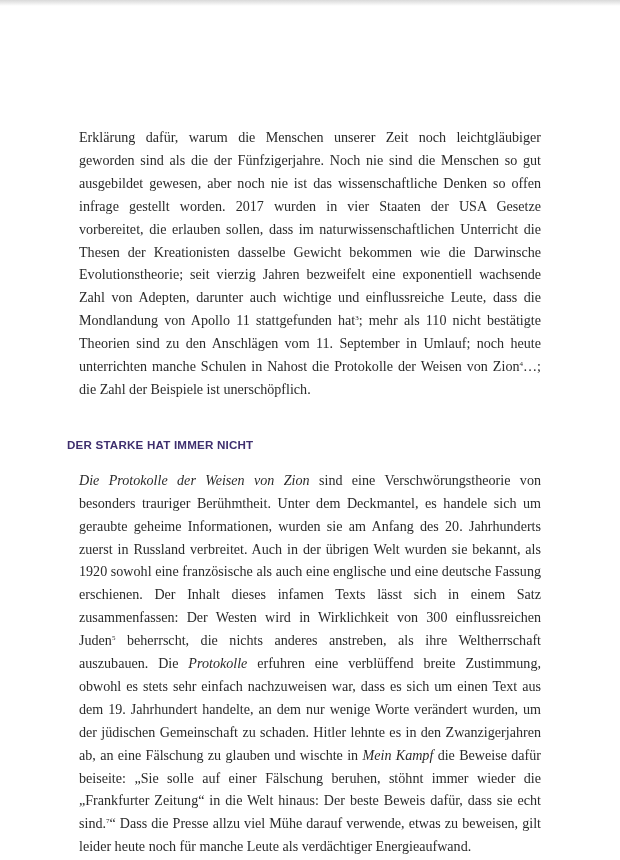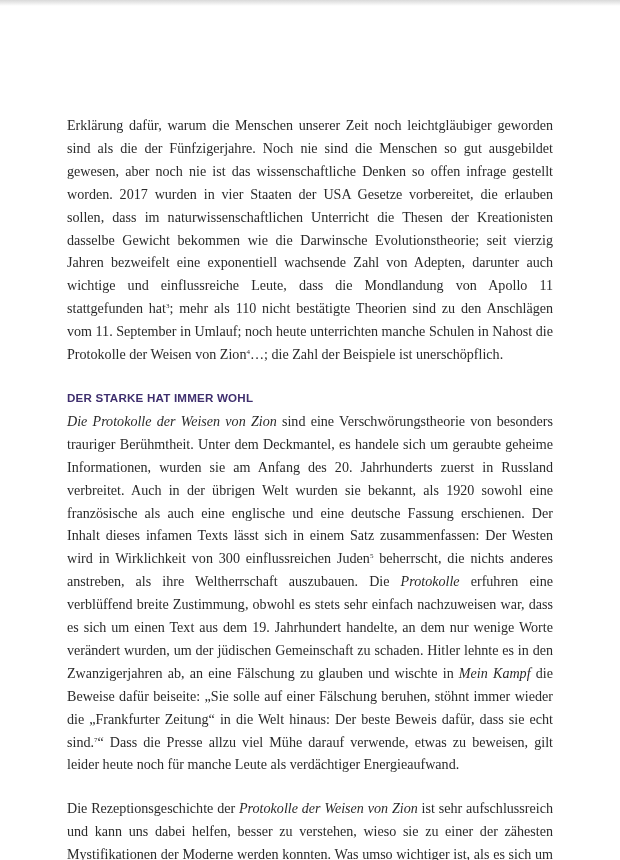"Erklärung dafür, warum die Menschen" p { margin: 0 -> 12px }
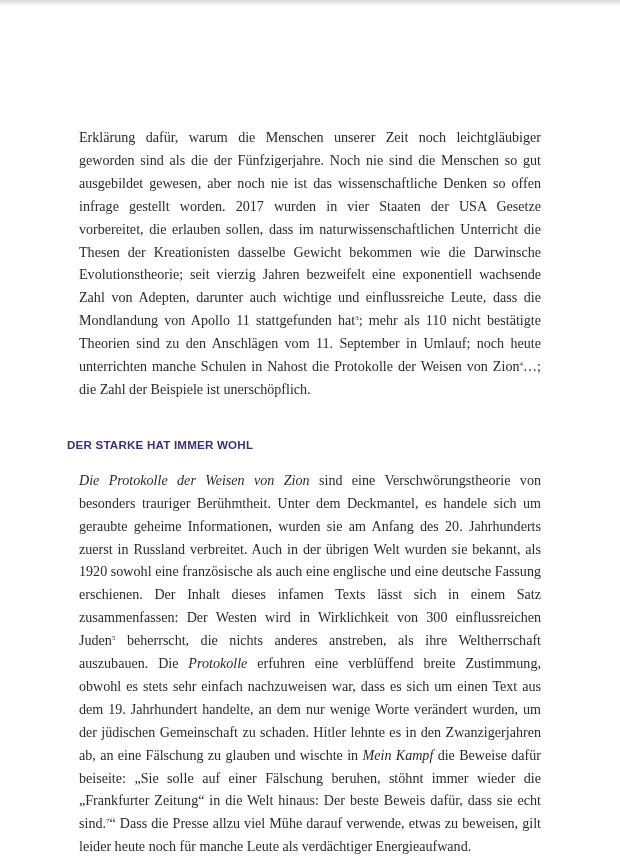"DER STARKE HAT IMMER WOHL" h2 { text: WOHL -> NICHT }
